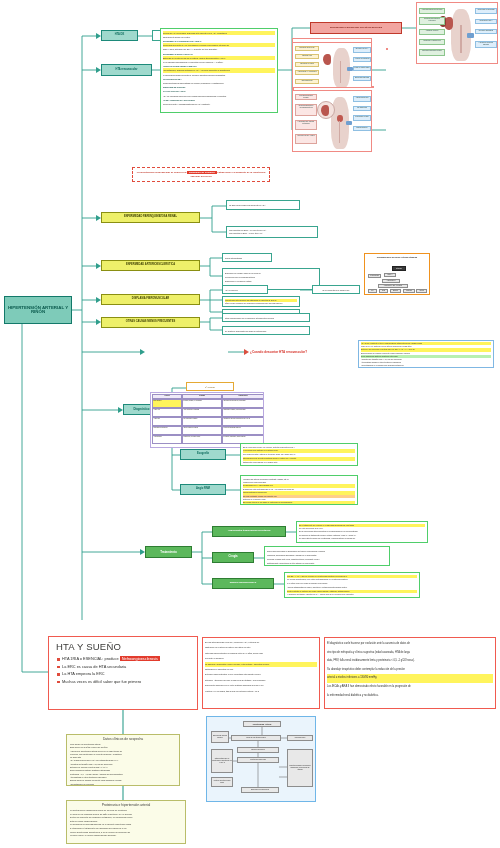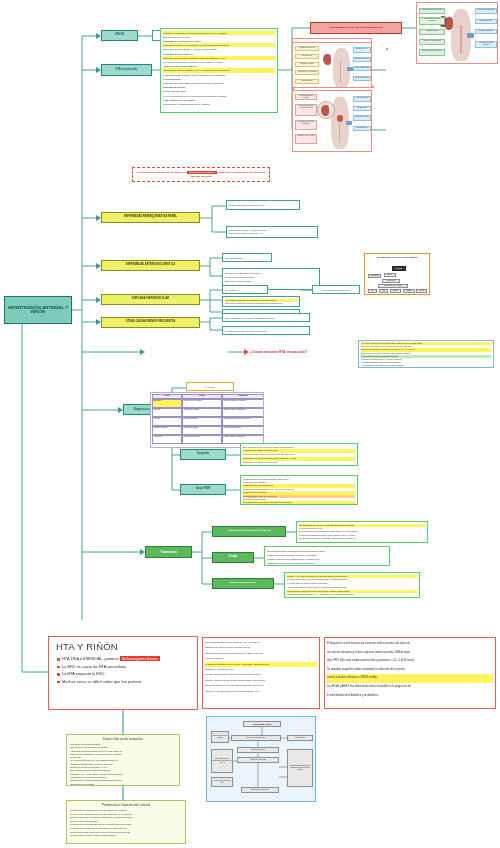"HTA Y RIÑÓN" h1 { text: RIÑÓN -> SUEÑO }
